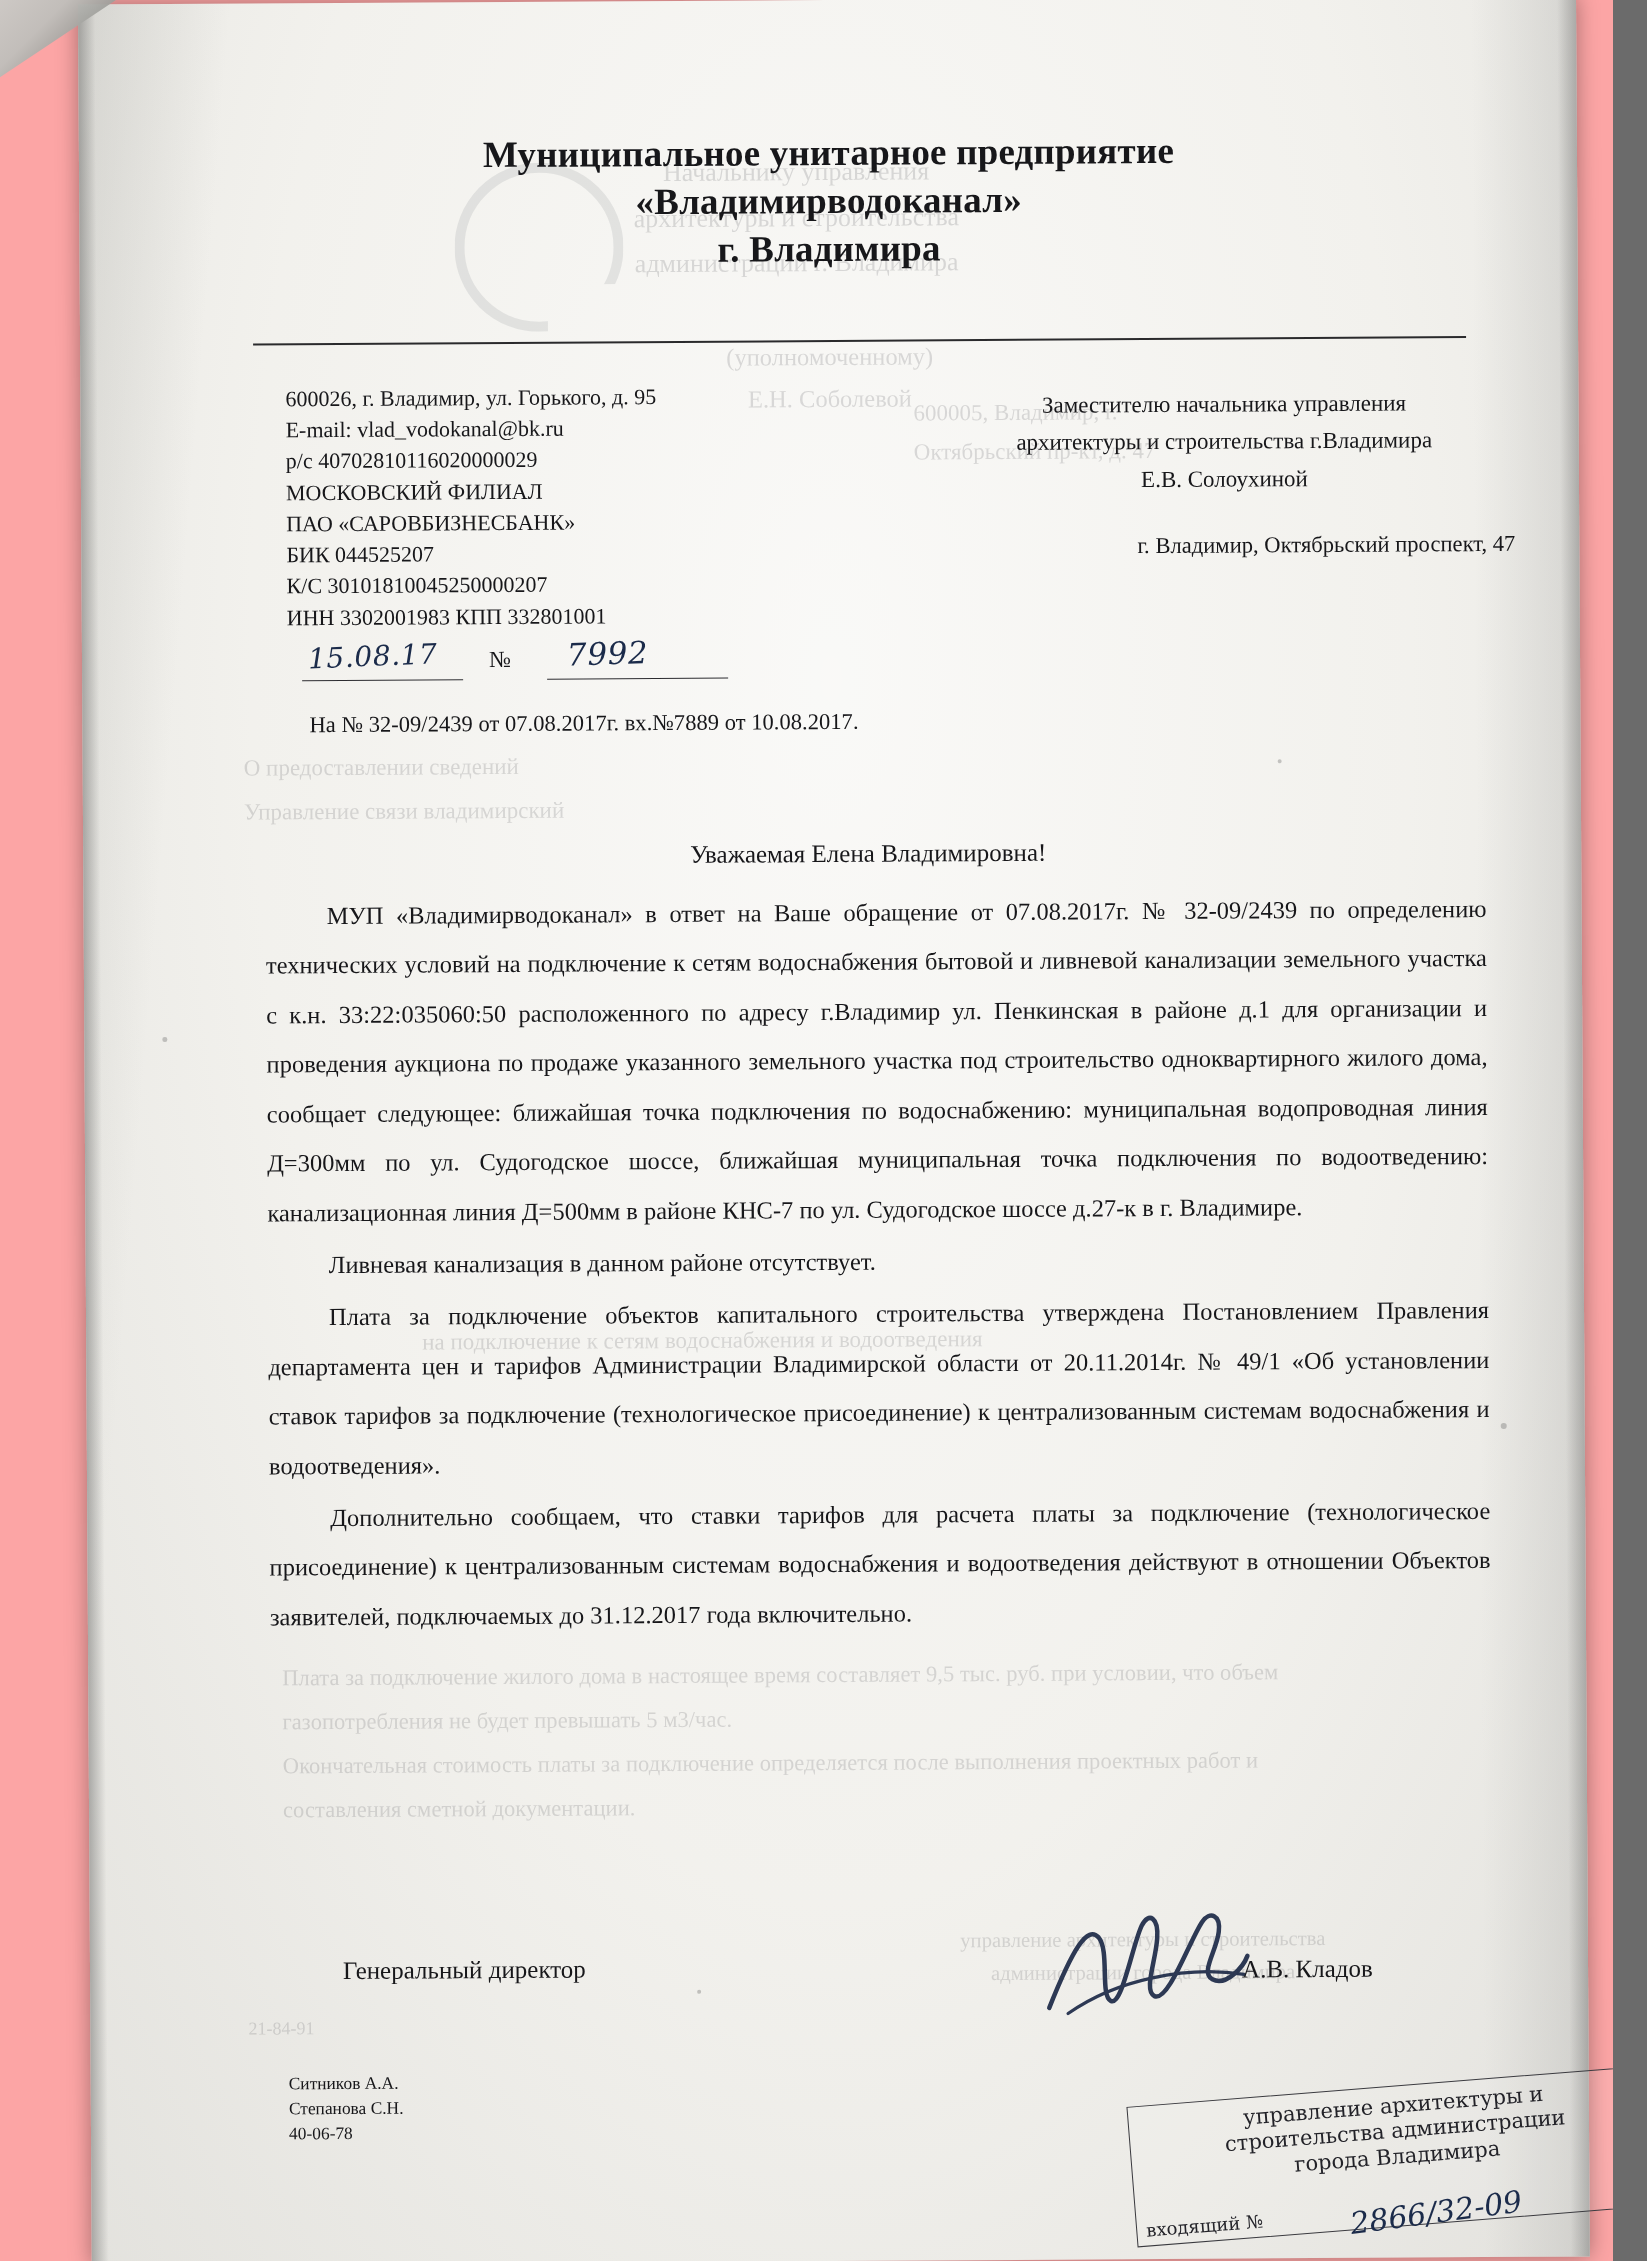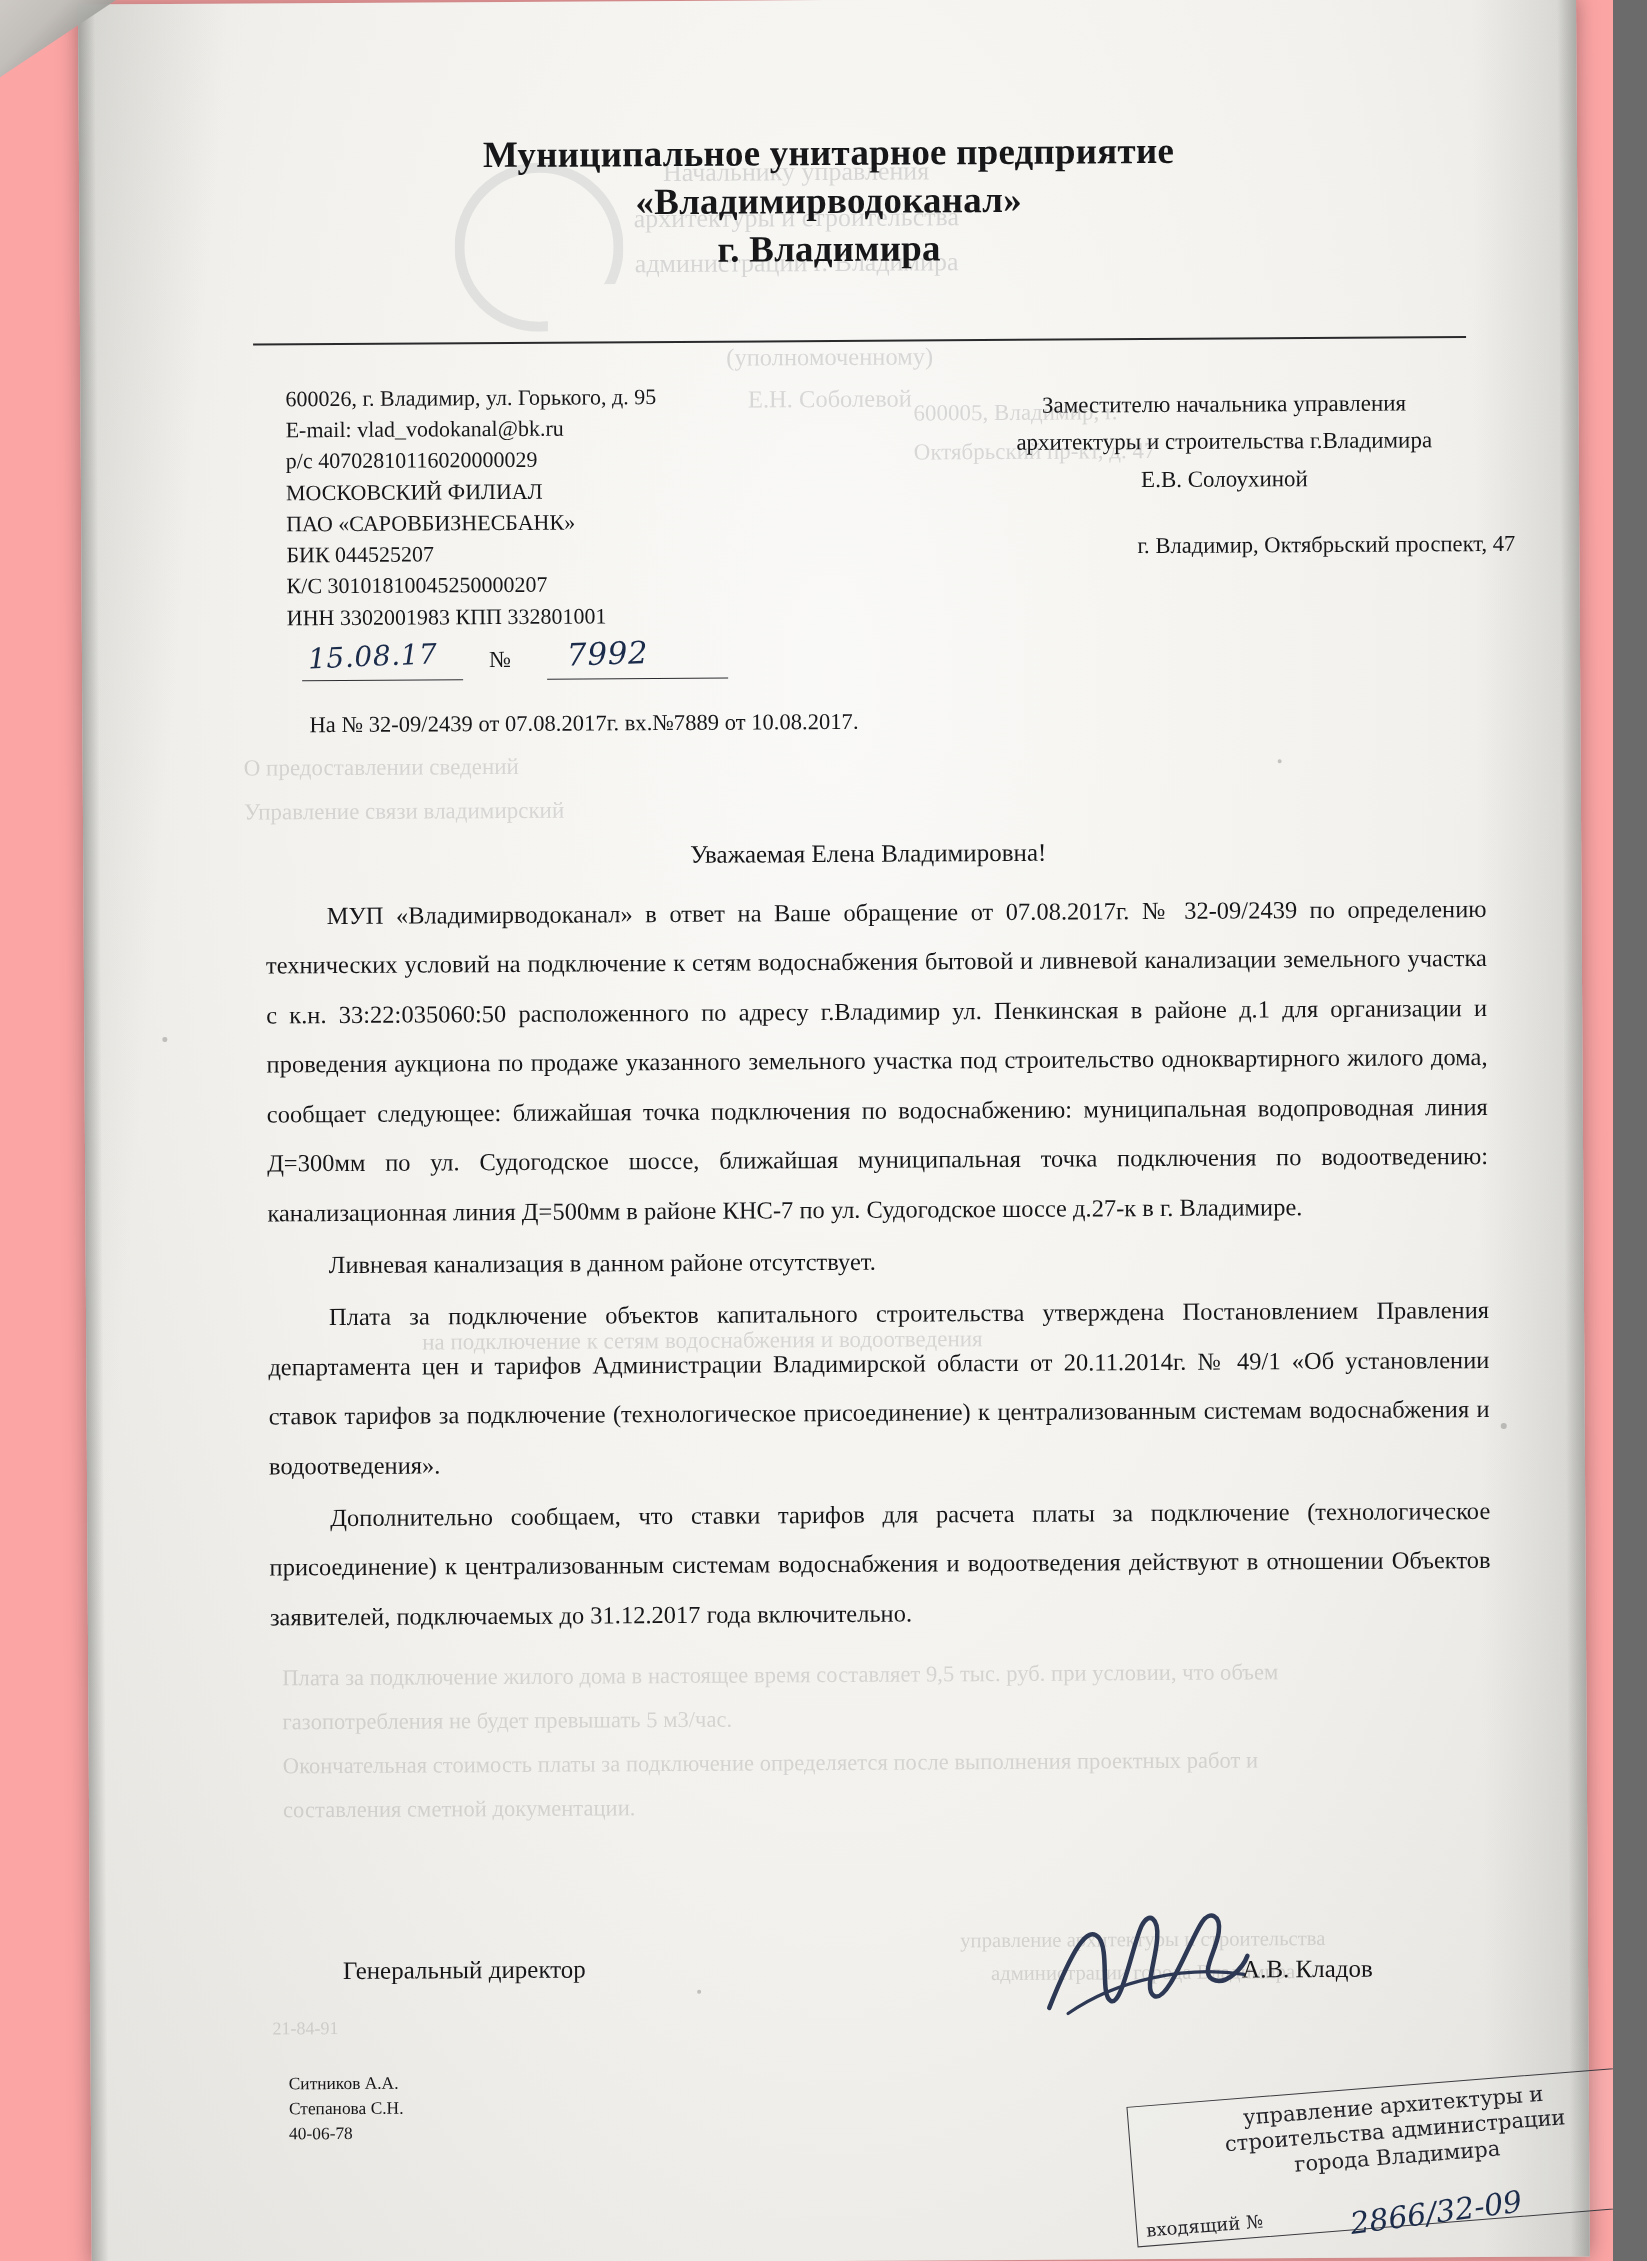"21-84-91" .ghost-h { margin-left: 24px -> none }
